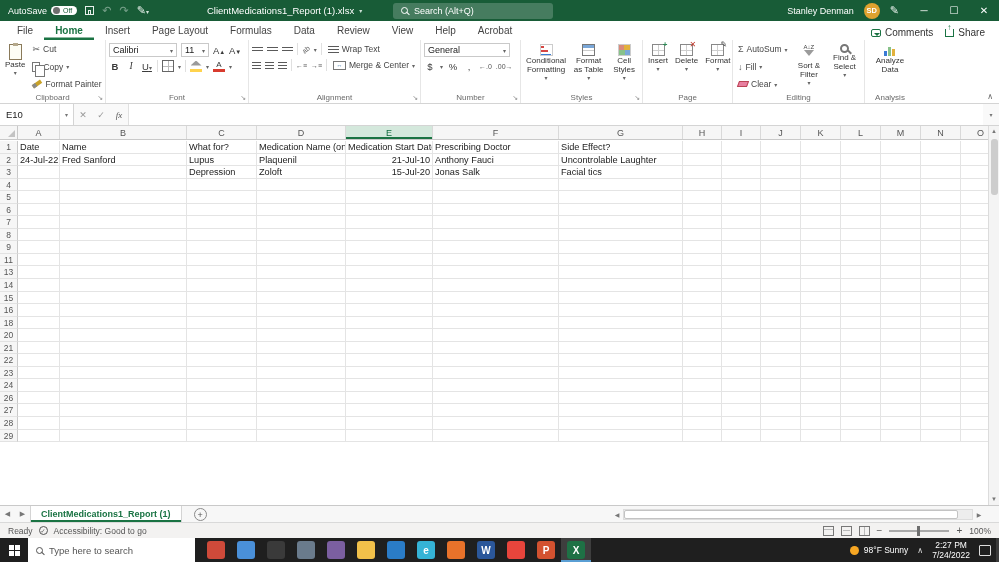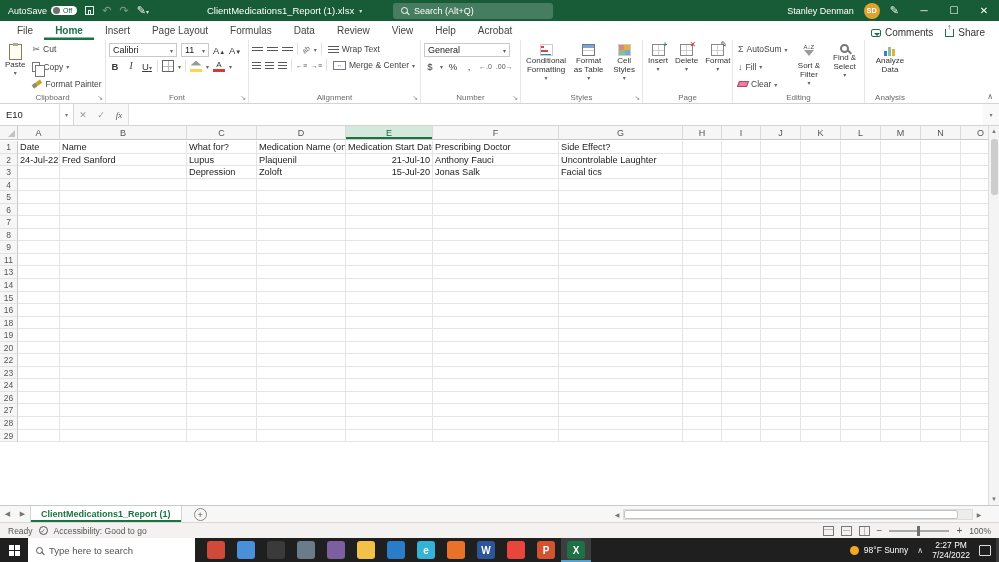"19" div.grid-row { html: <div> <div>19</div> <div></div> <div></div> <div></div> <div></div> <div></div> <div></div> <div></div> <div></div> <div></div> <div></div> <div></div> <div></div> <div></div> <div></div> <div></div> </div> -> none }
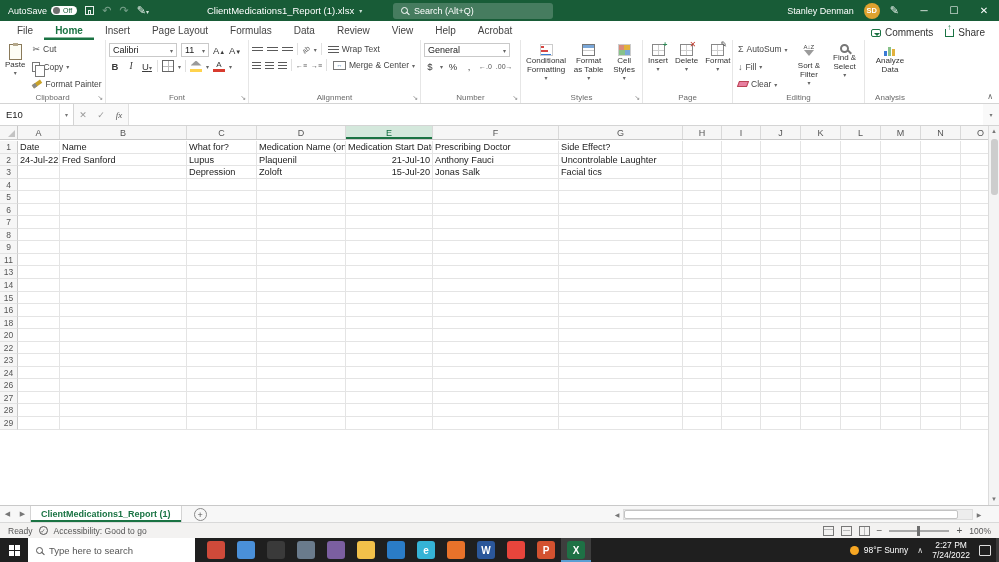"21" div.grid-row { html: none -> <div> <div>21</div> <div></div> <div></div> <div></div> <div></div> <div></div> <div></div> <div></div> <div></div> <div></div> <div></div> <div></div> <div></div> <div></div> <div></div> <div></div> </div> }
